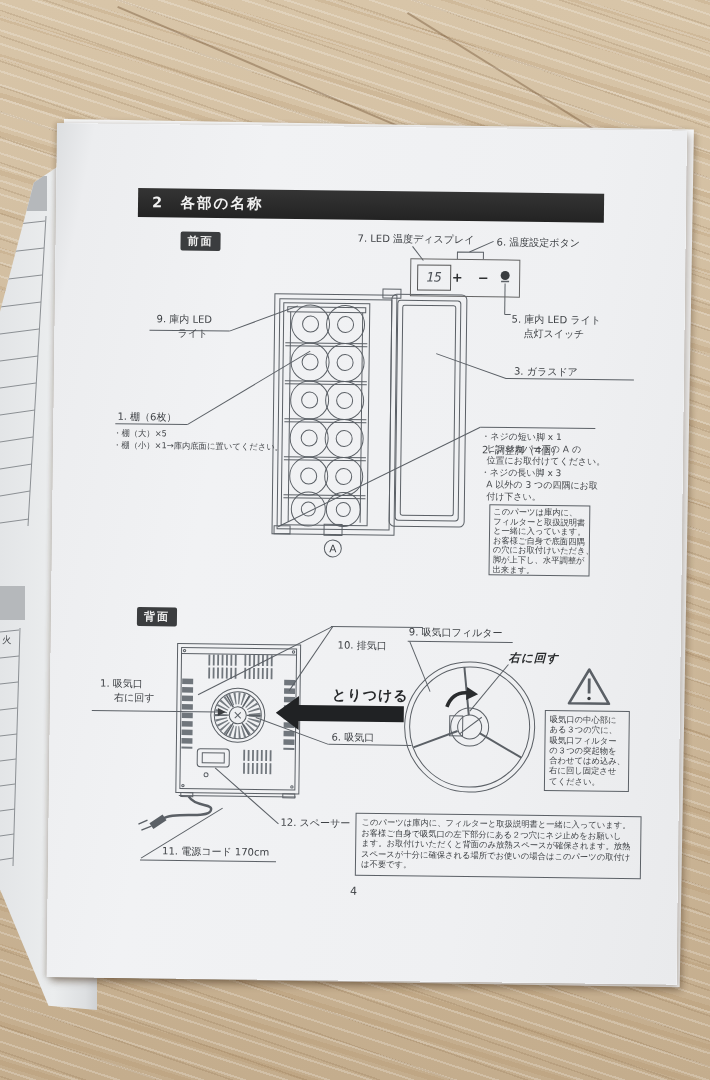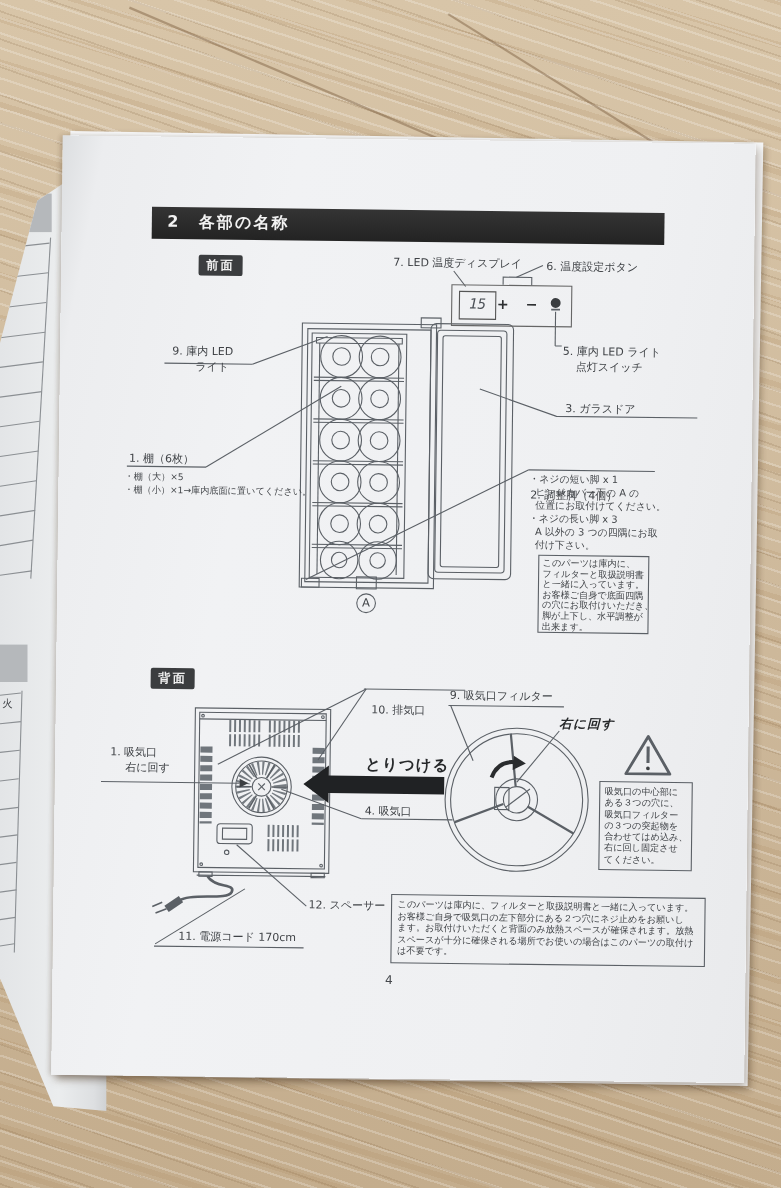"4. 吸気口" div.abs { text: 4 -> 6 }
